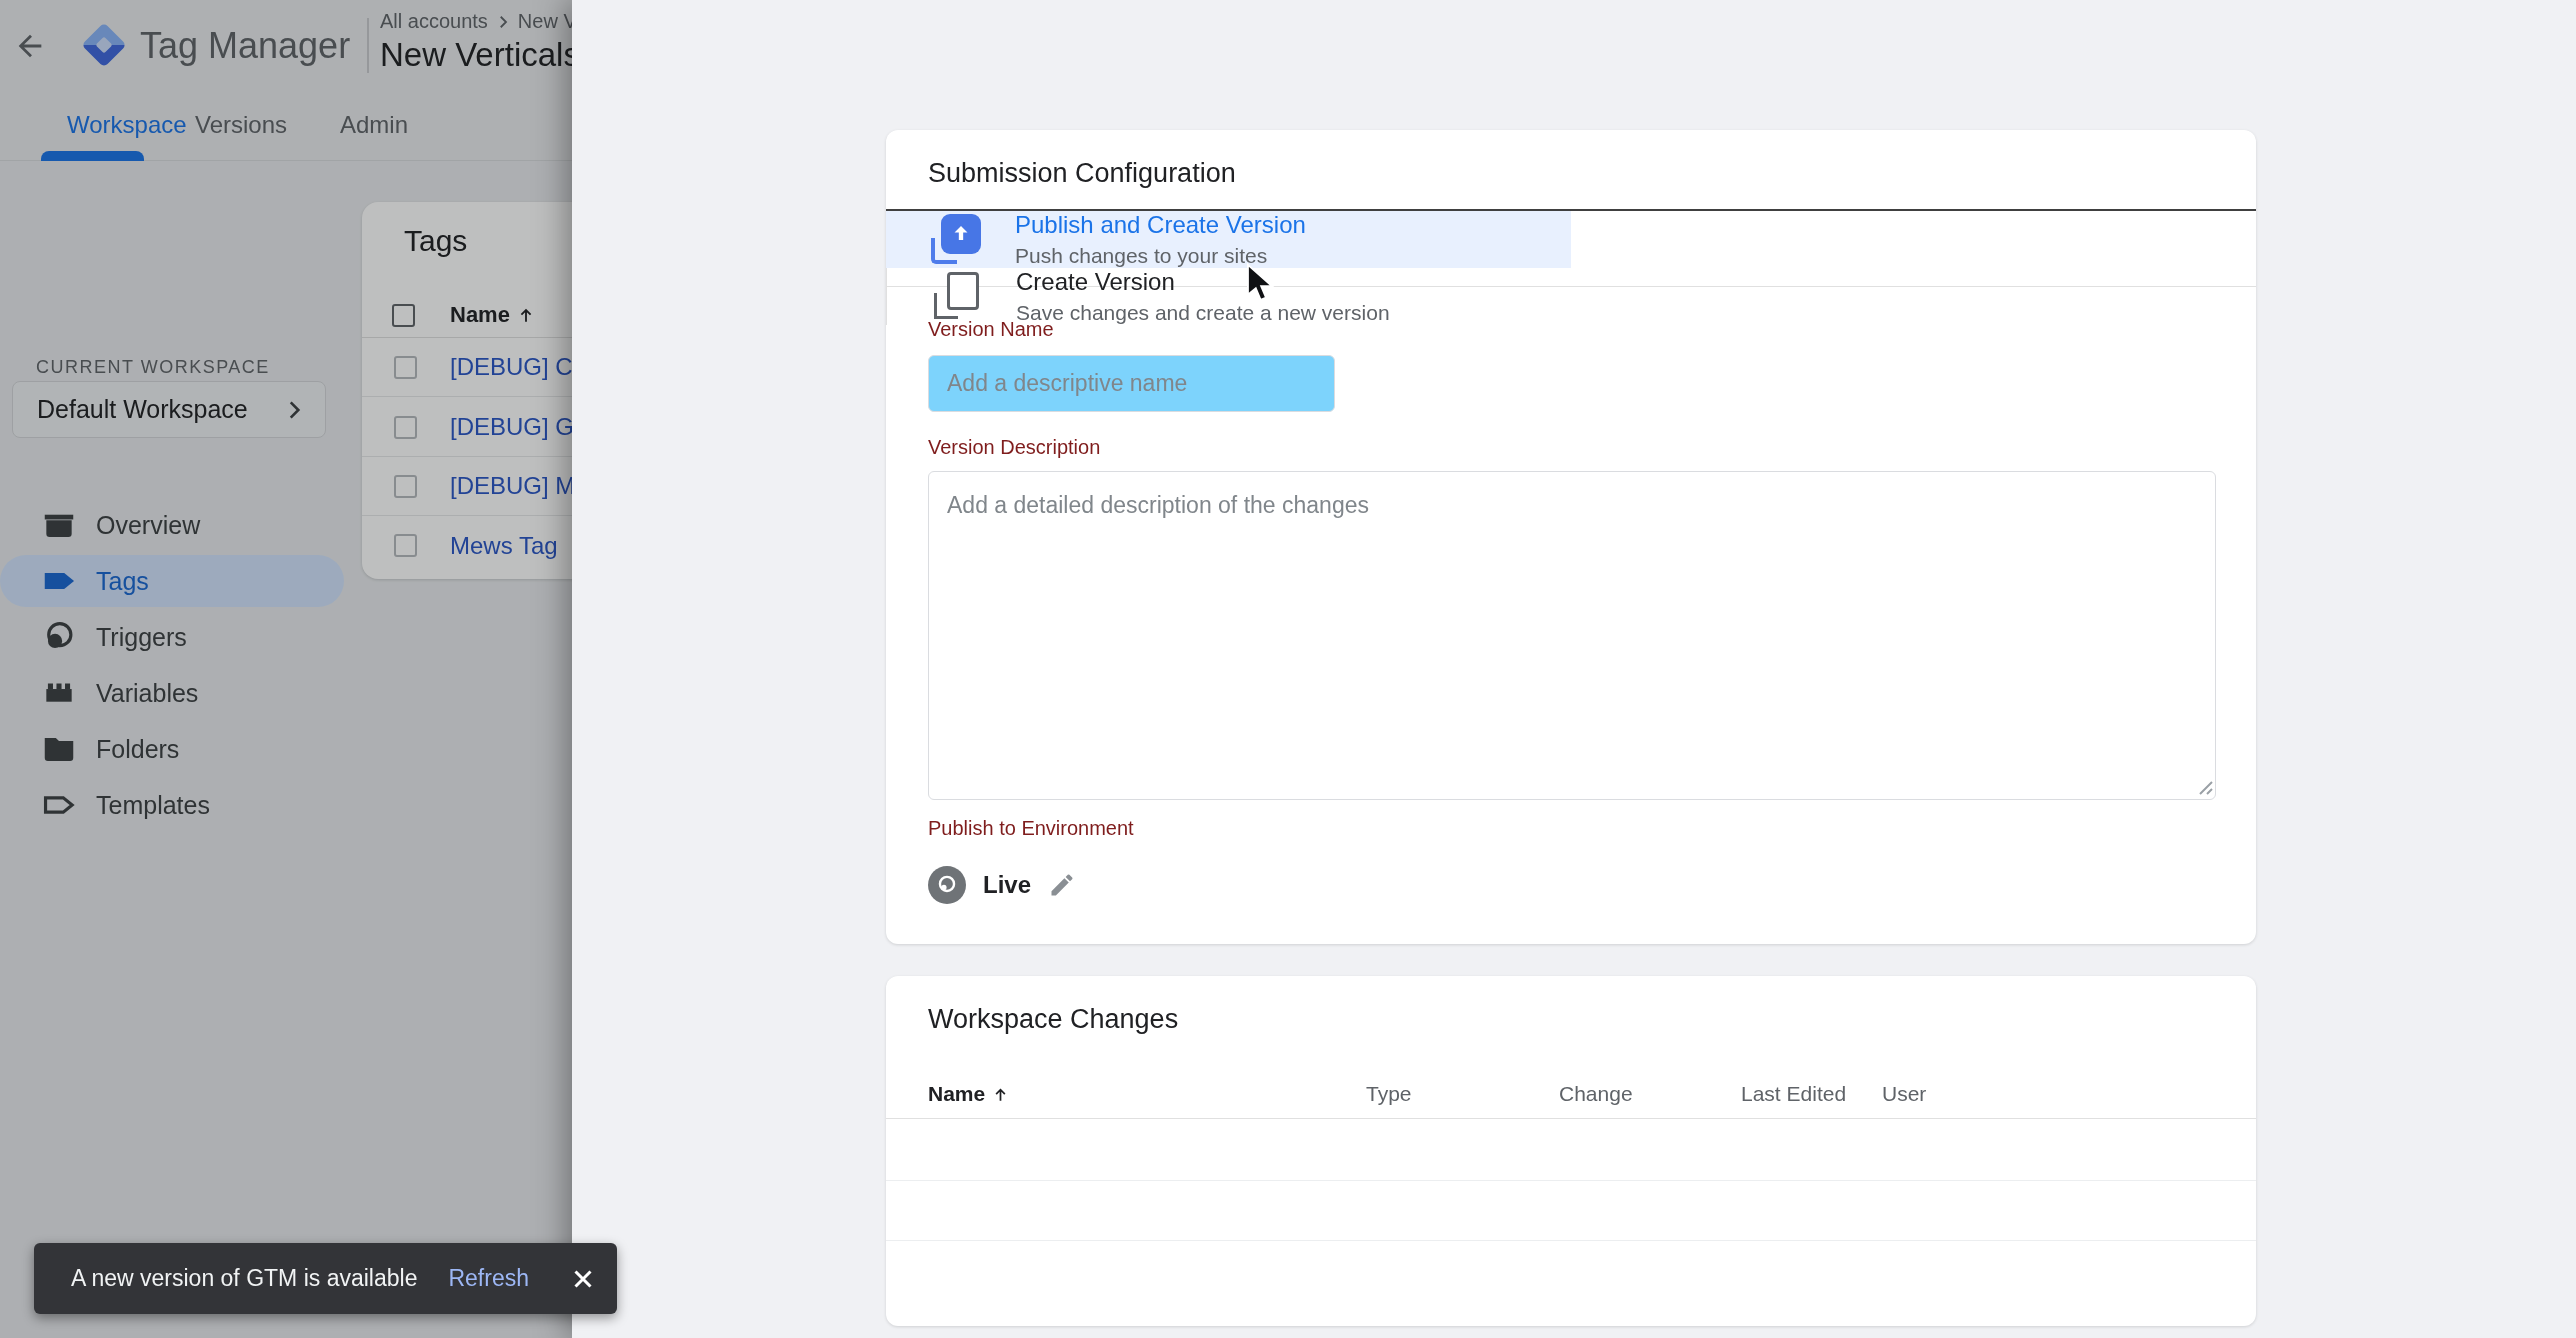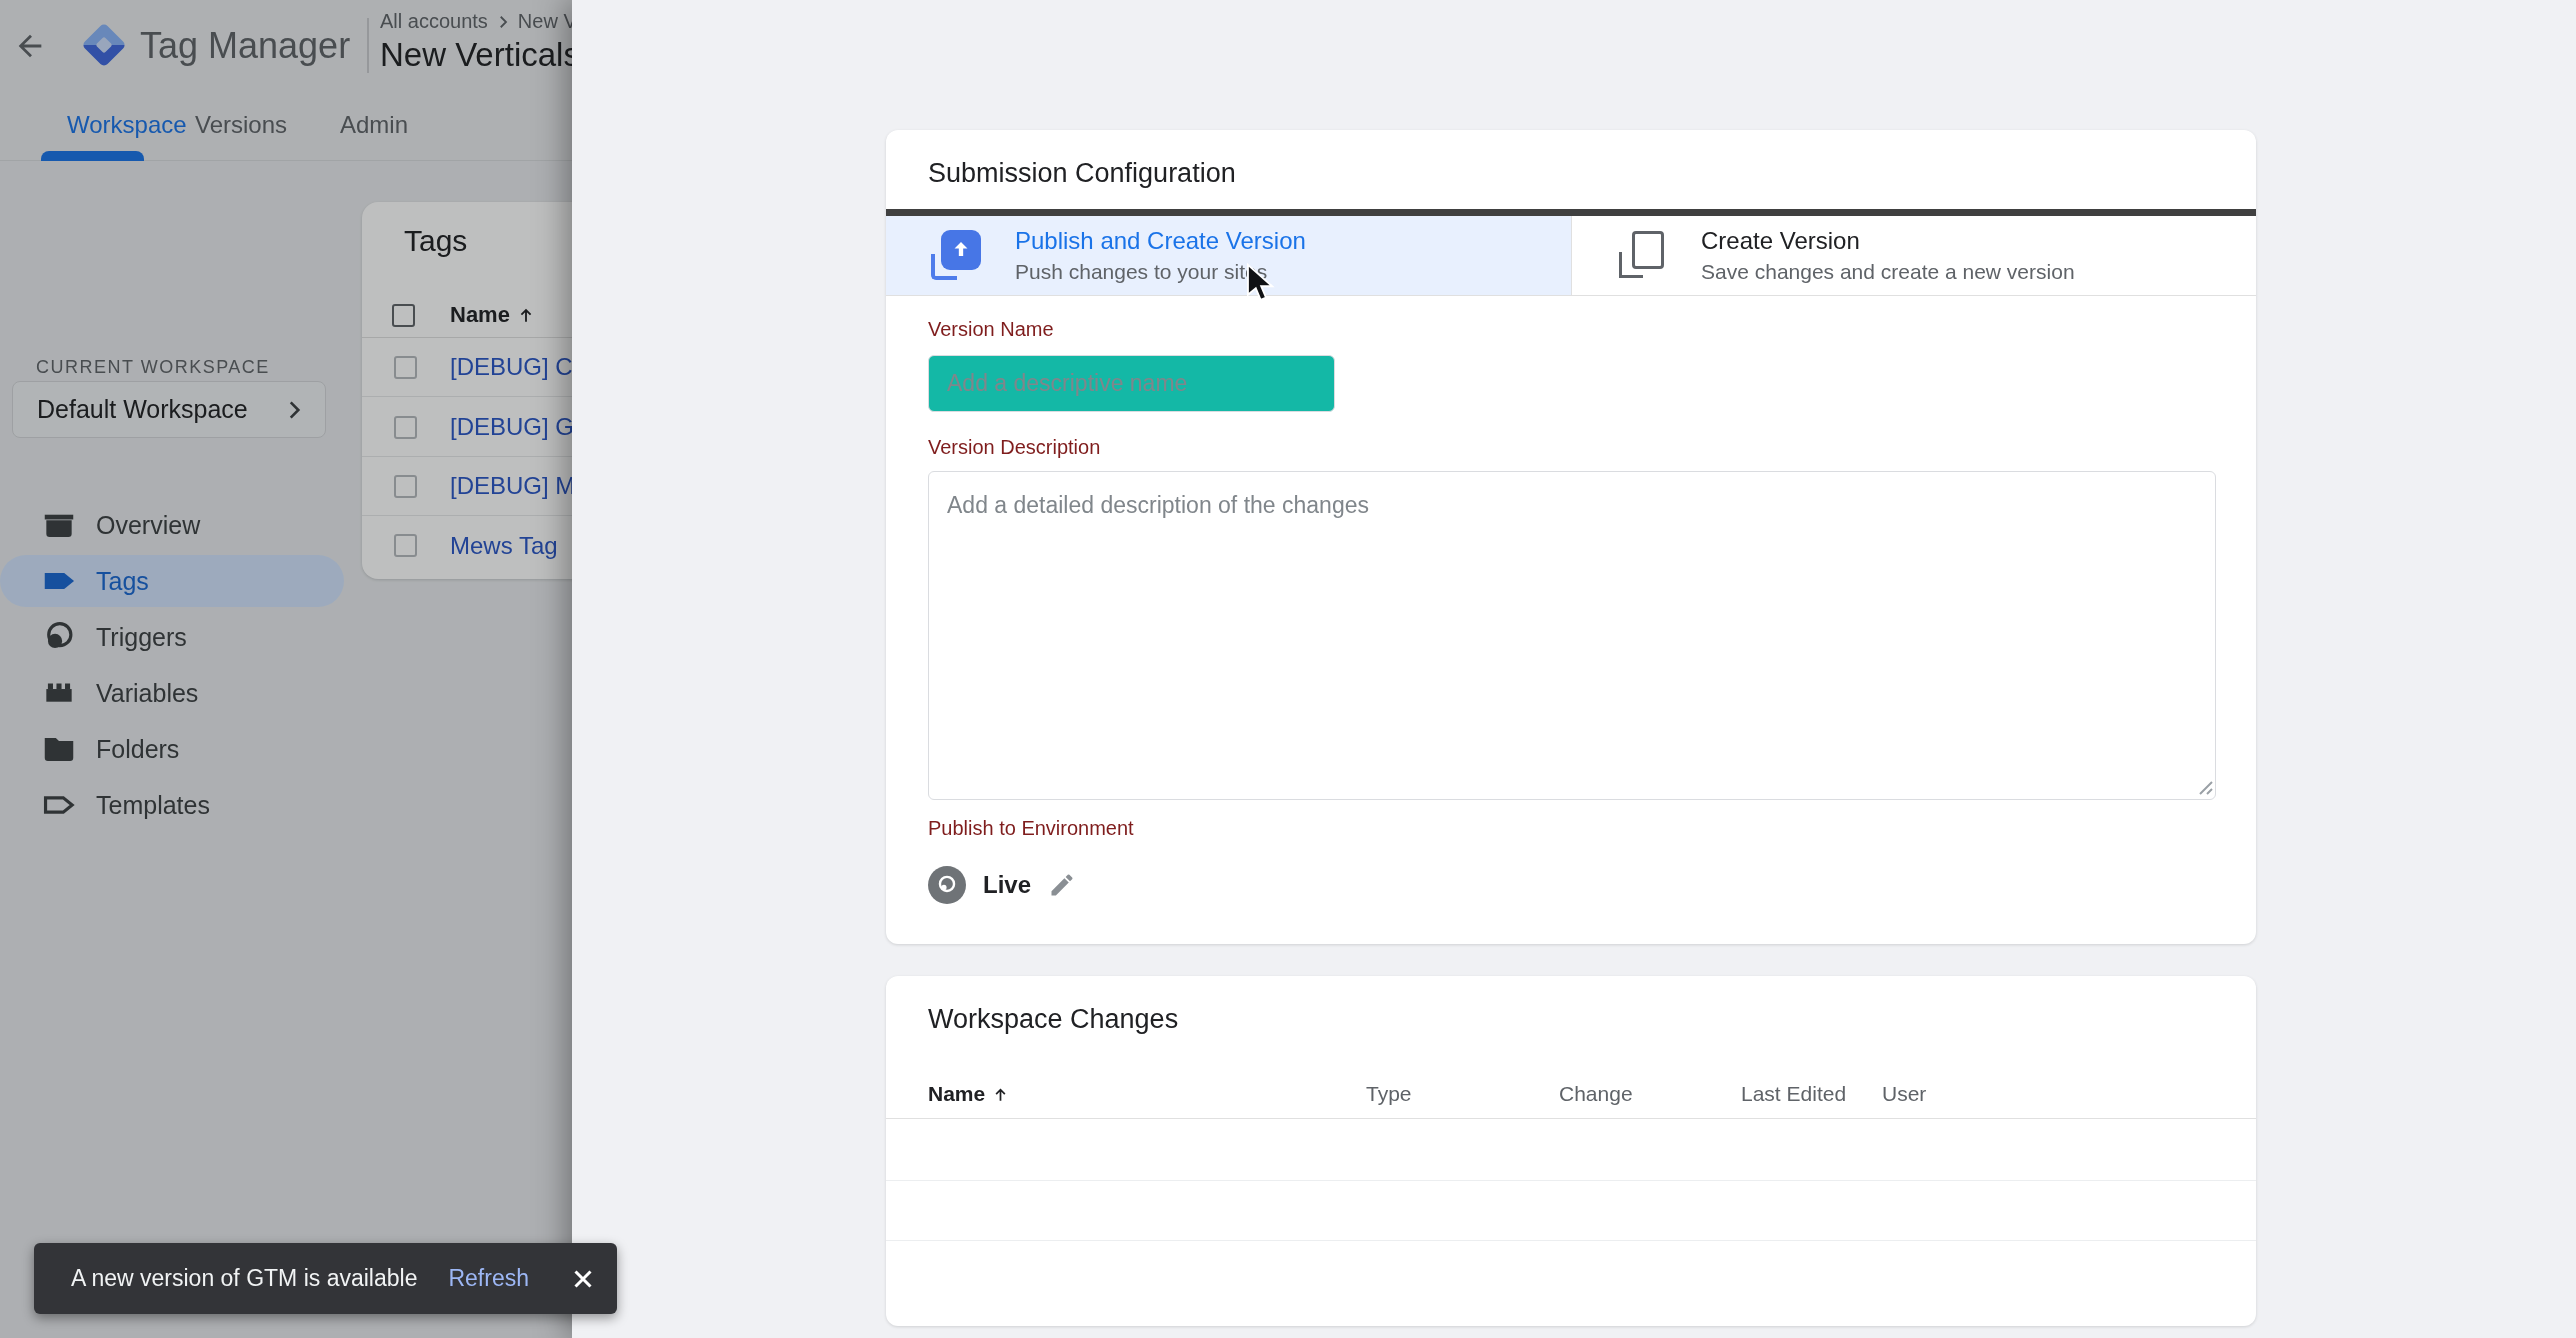"Publish and Create Version" .opt-row { border-top: 7px solid #404040 -> 2px solid #404040; flex-direction: none -> column; height: 87px -> 78px }
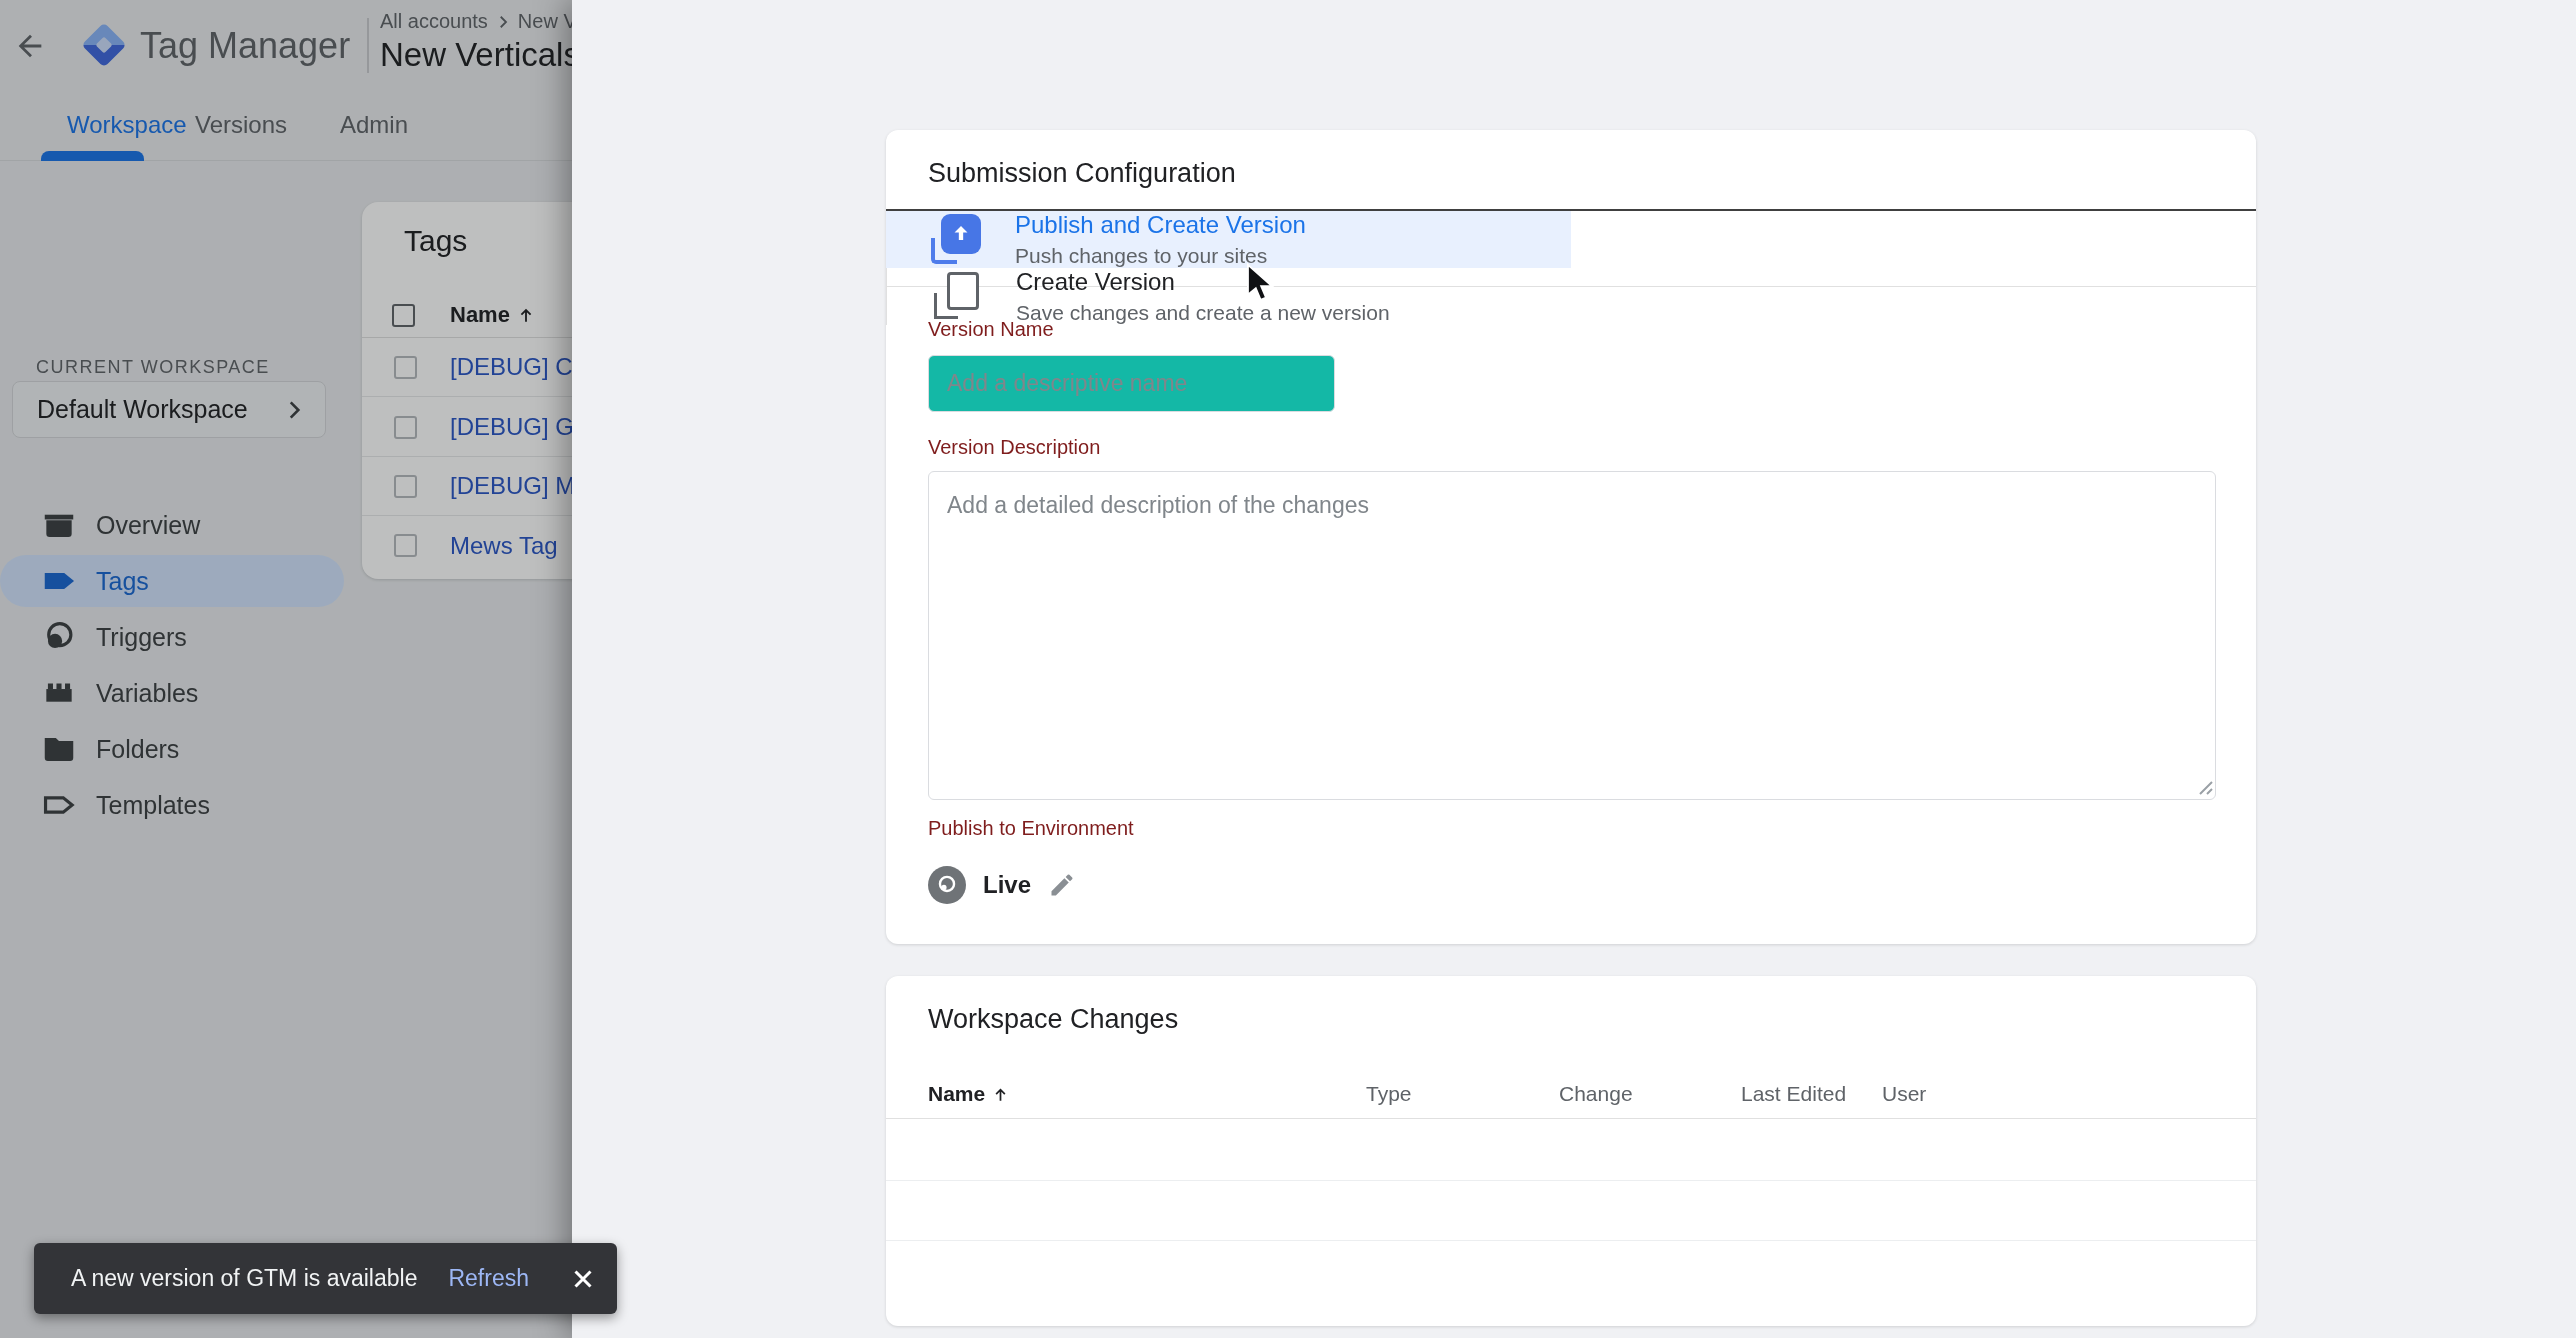"Add a descriptive name" .vn-input { background: #14b8a6 -> #7dd3fc }
